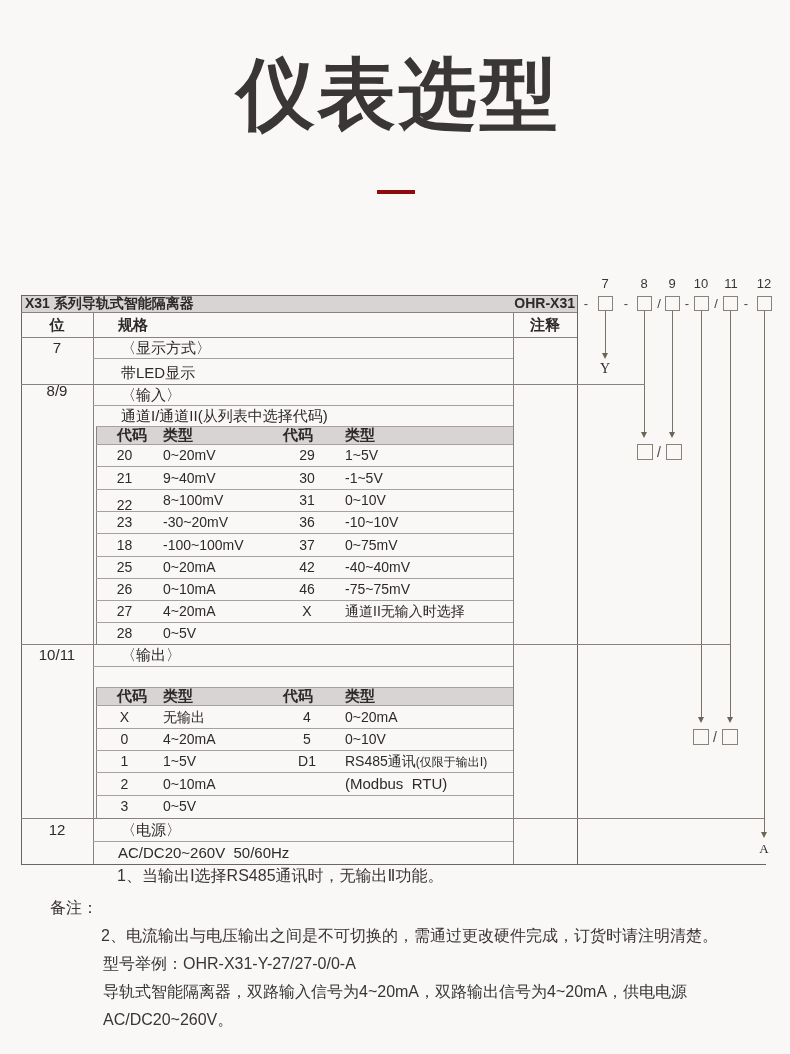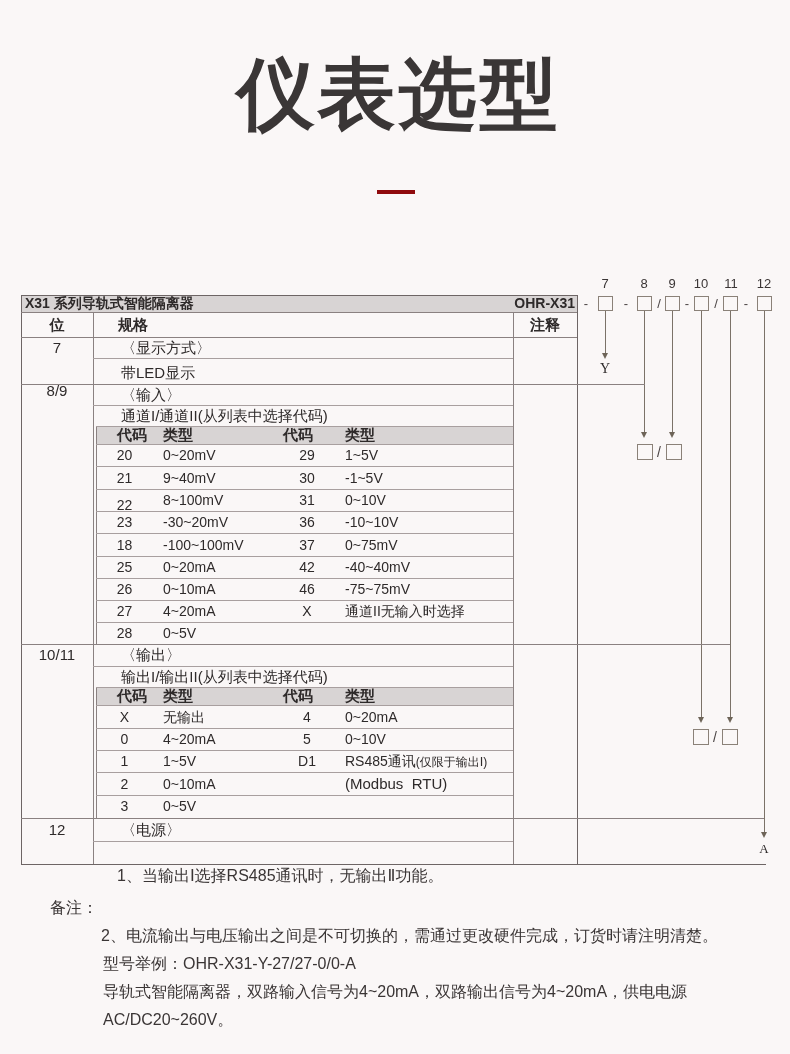"输出I/输出II(从列表中选择代码)" span.txt { html: <span>输出I/输出II(从列表中选择代码)</span> -> none }
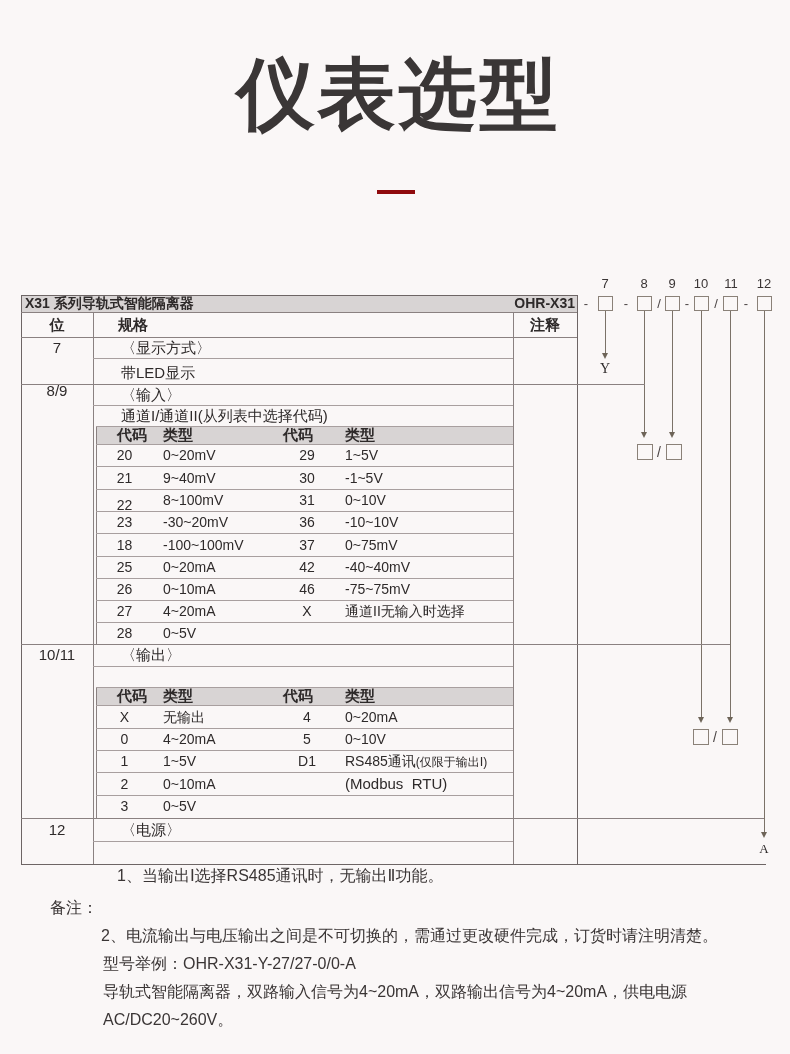"AC/DC20~260V 50/60Hz" span.txt { html: none -> <span>AC/DC20~260V 50/60Hz</span> }
